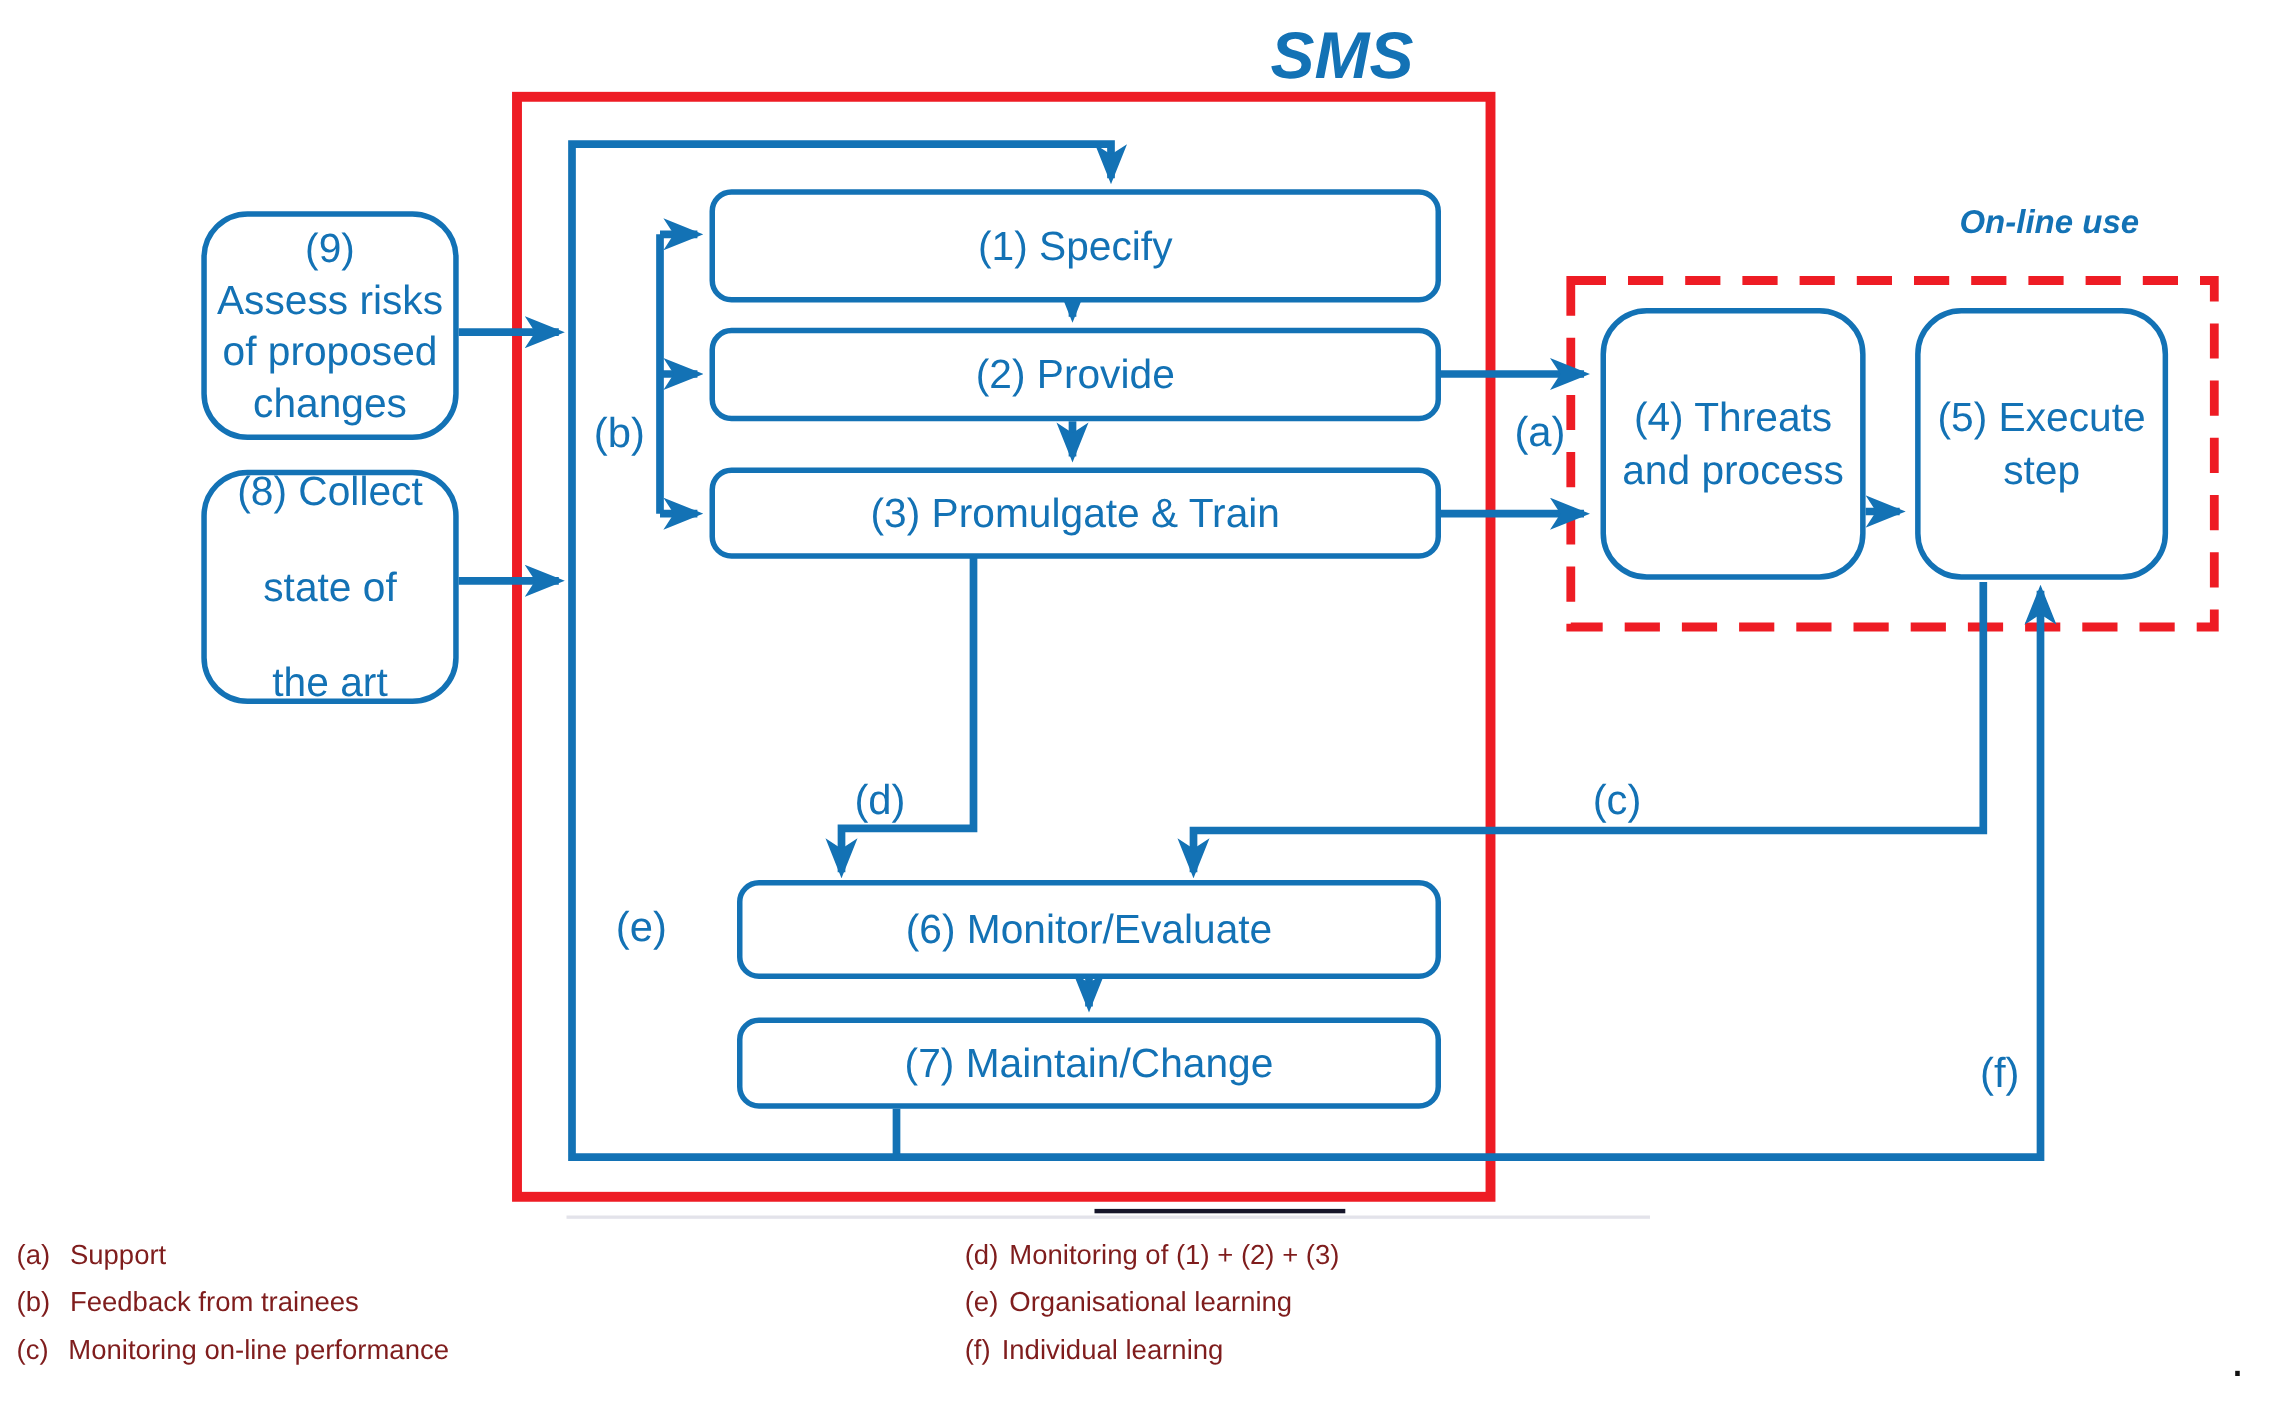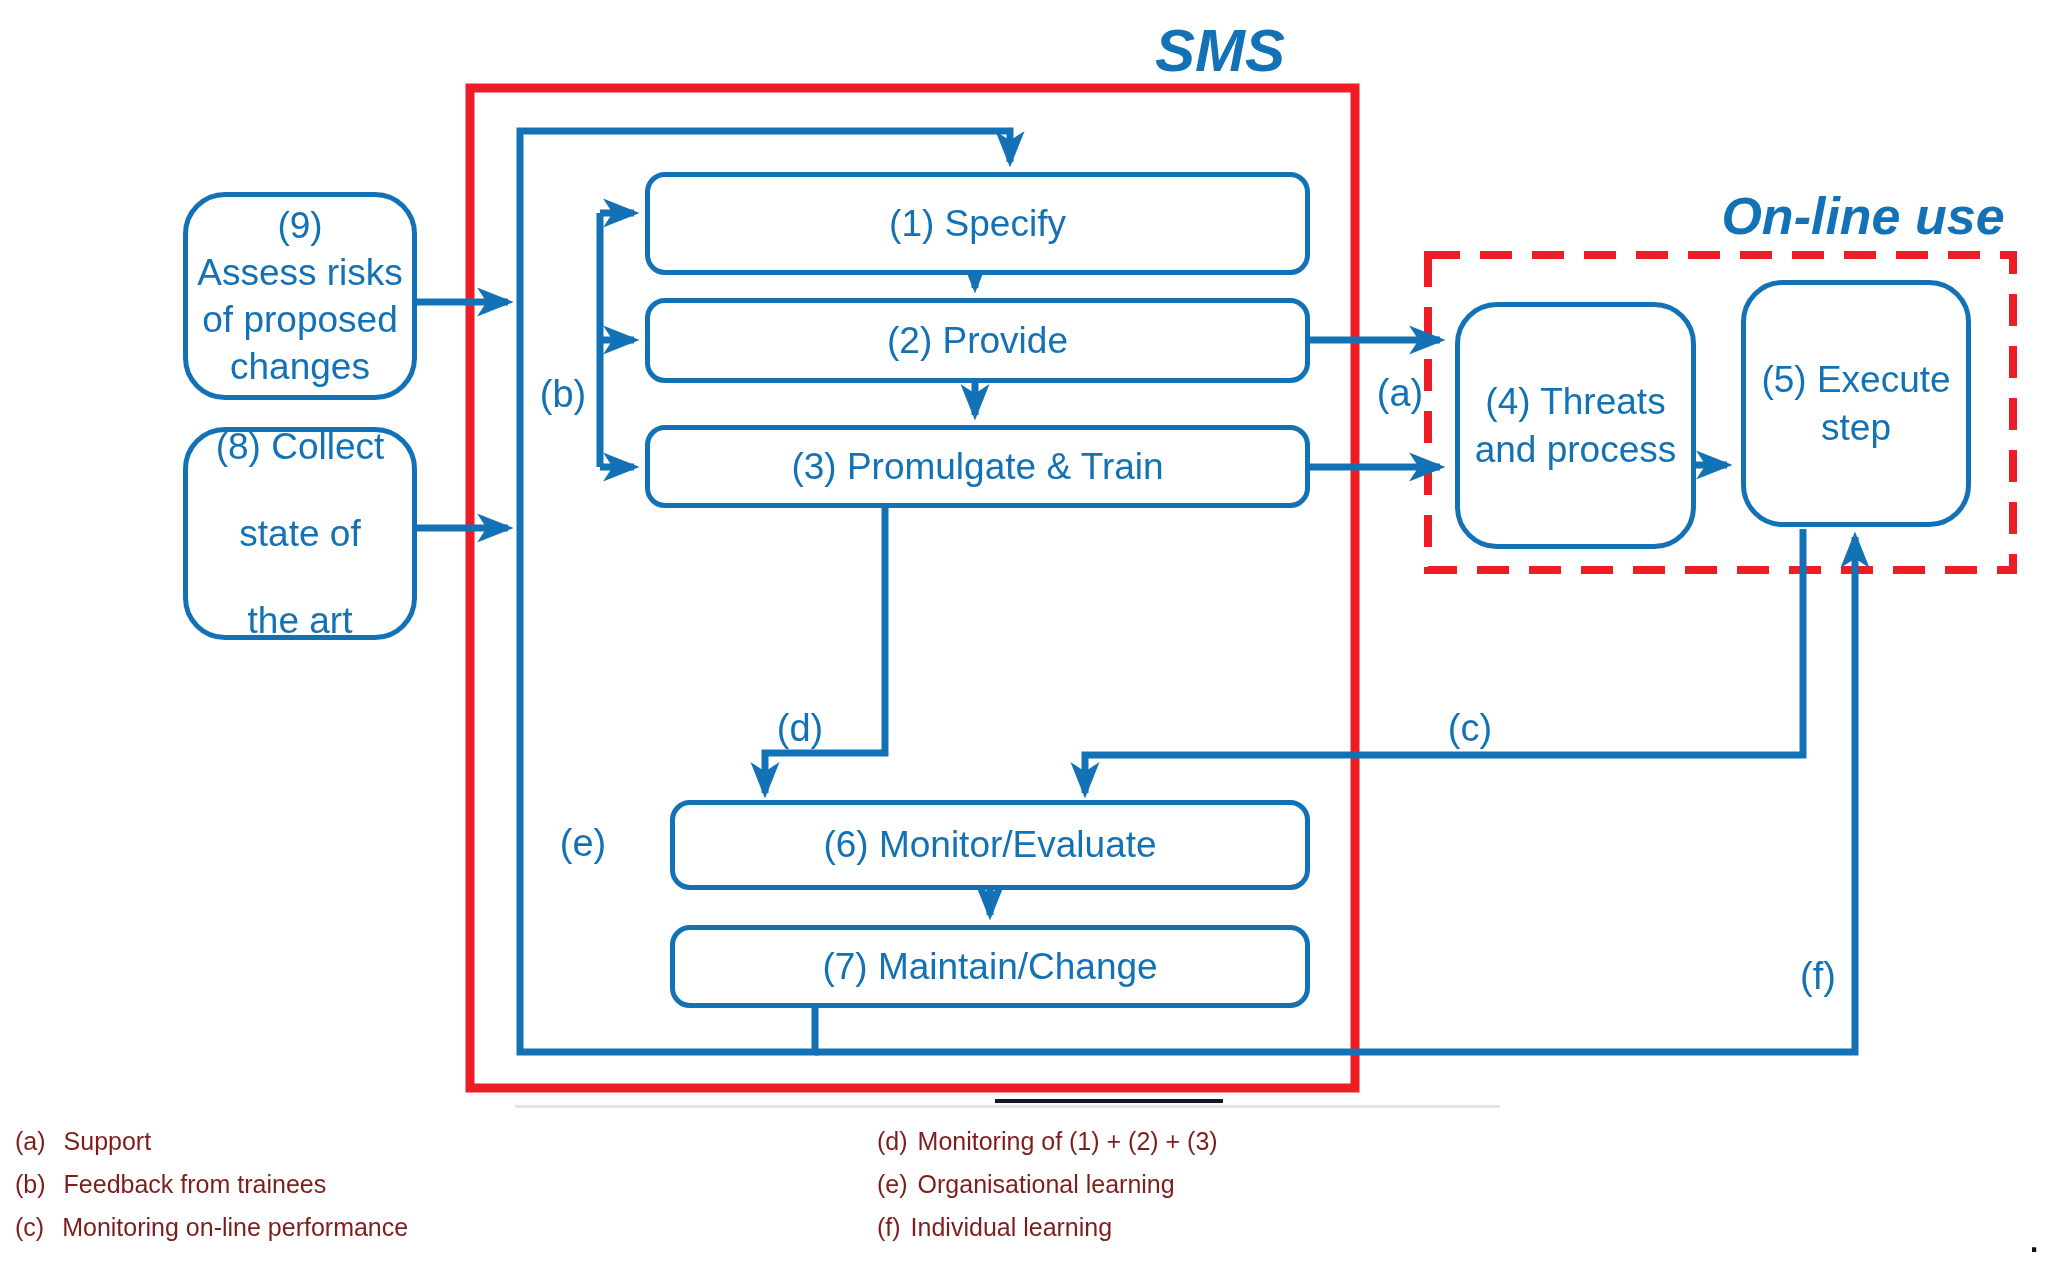"On-line use" div.title { font-size: 52px -> 30px }
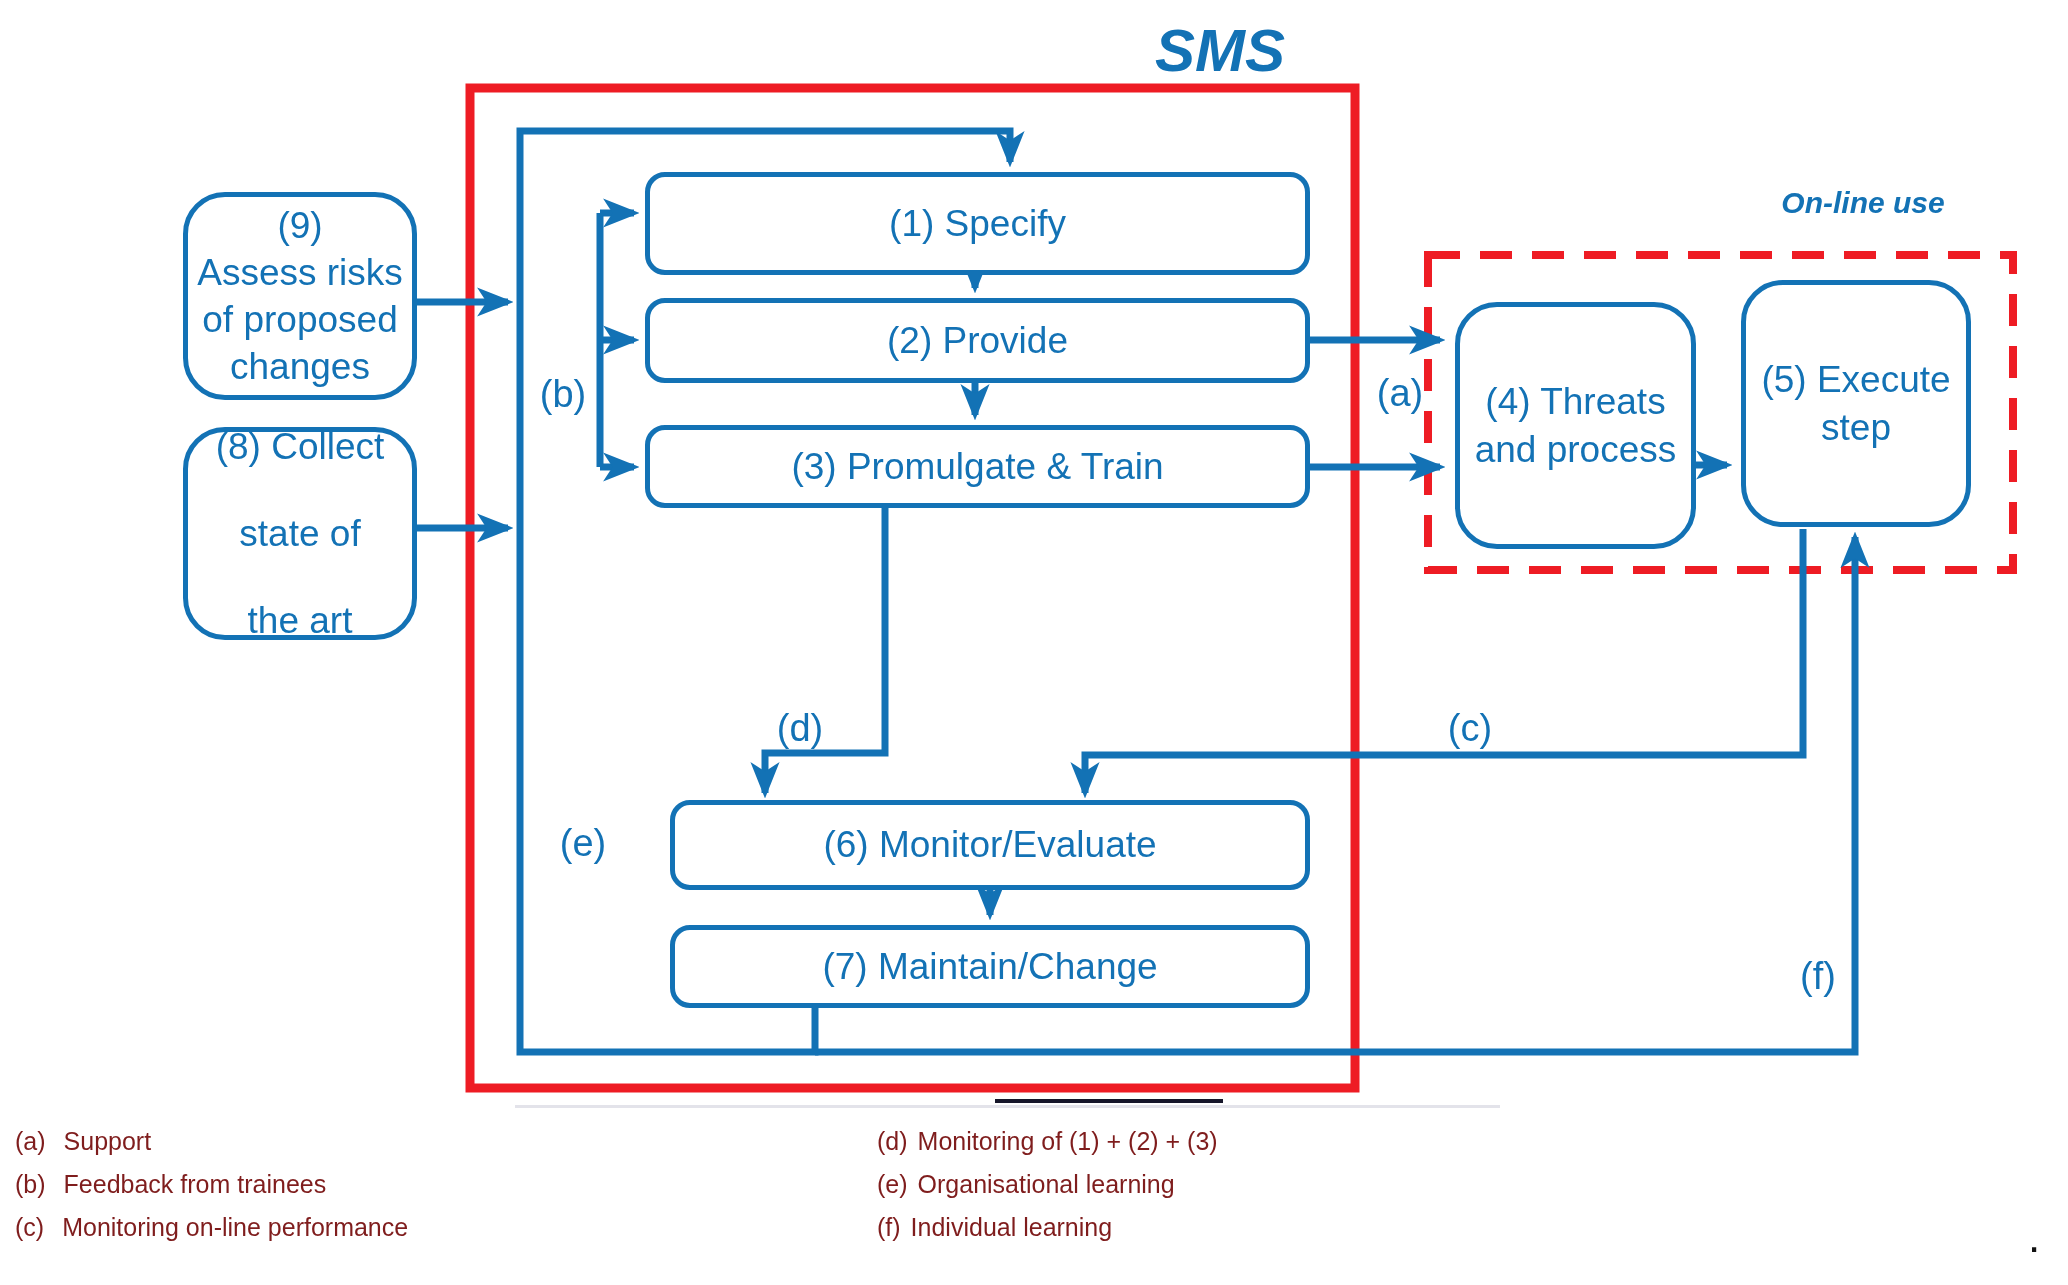"(4) Threats" div.node { margin-top: 22px -> none }
